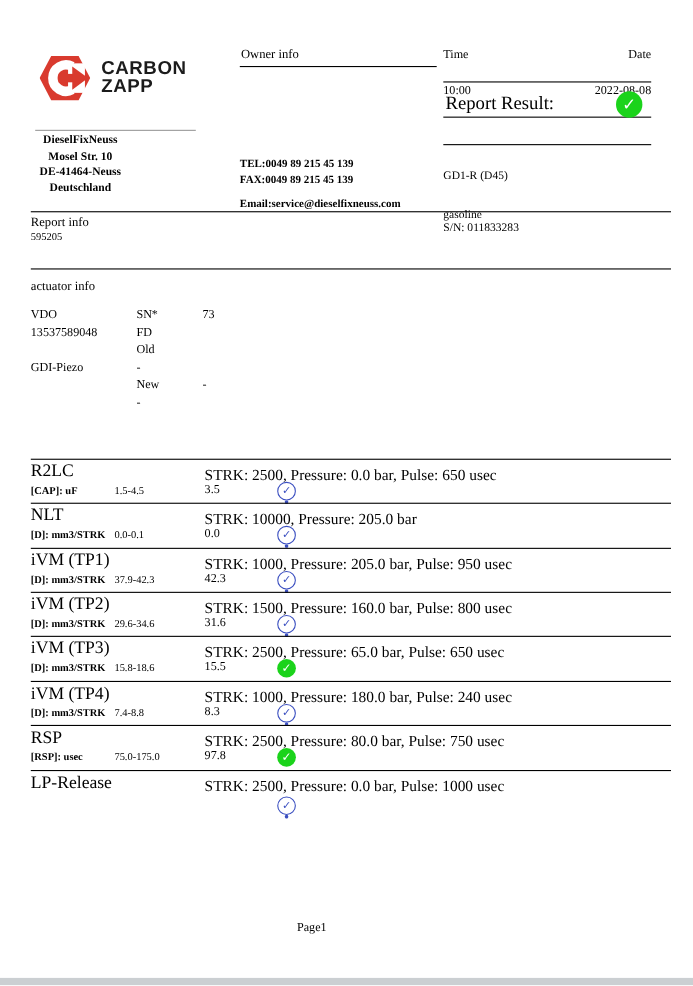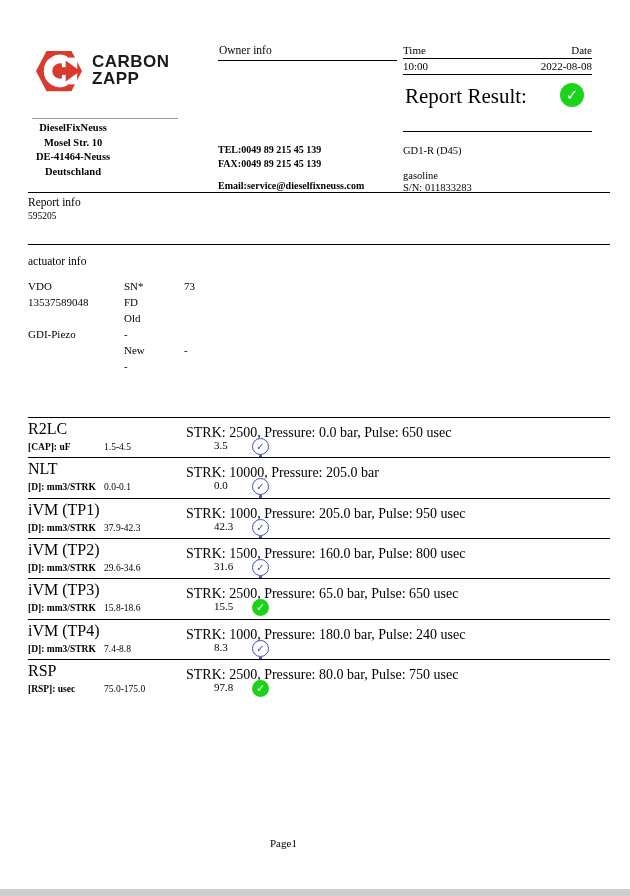"Time" .td-row { padding-bottom: 2px -> 18px }
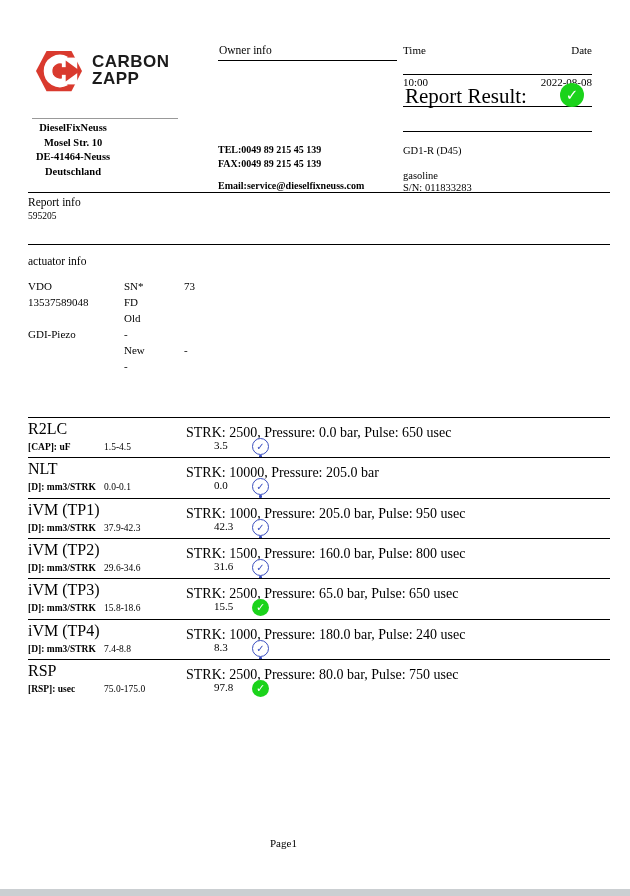"Report Result:" #report-result { font-size: 21px -> 17px }
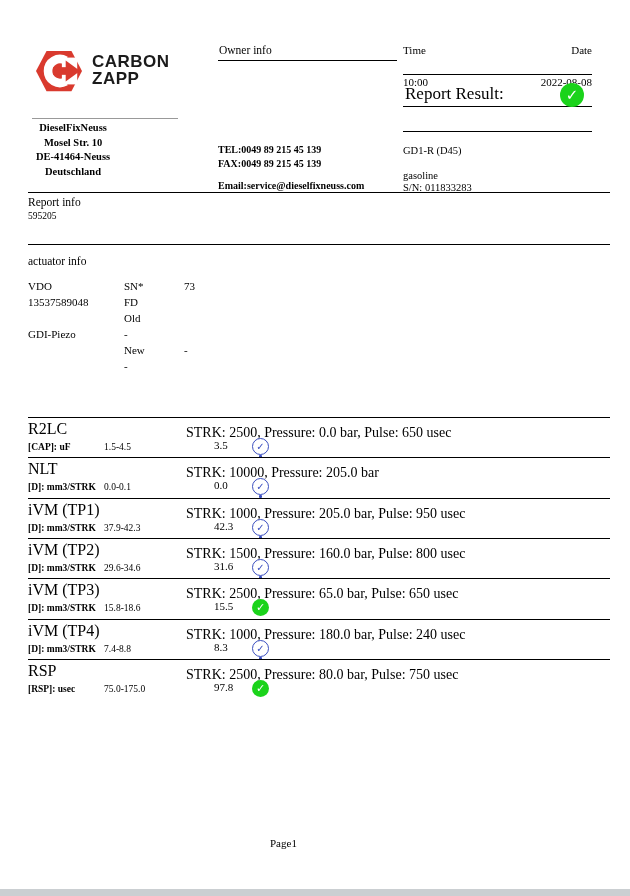"GD1-R (D45)" #device .l1 { margin-top: 12px -> 22px }
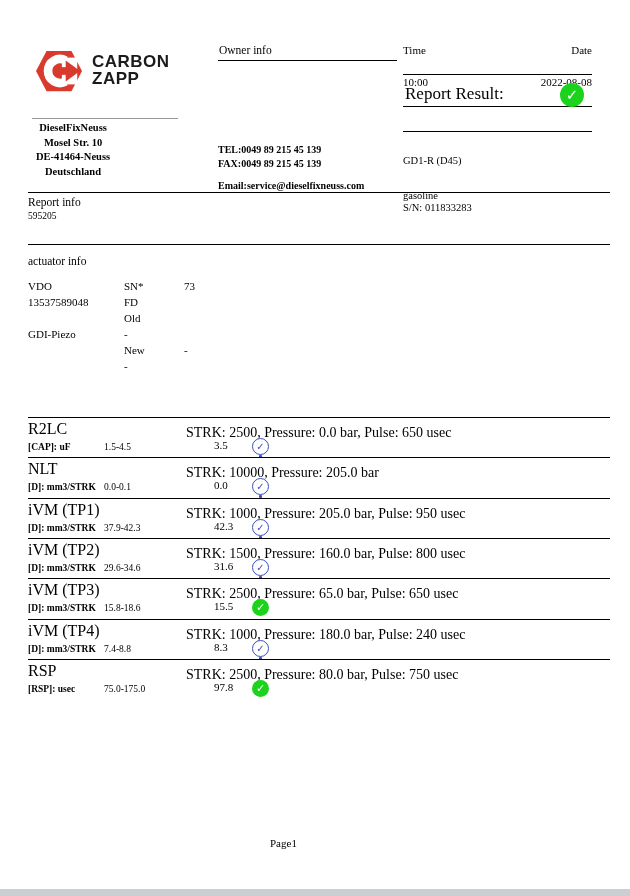"3.5" .tvalue { margin-left: 28px -> none }
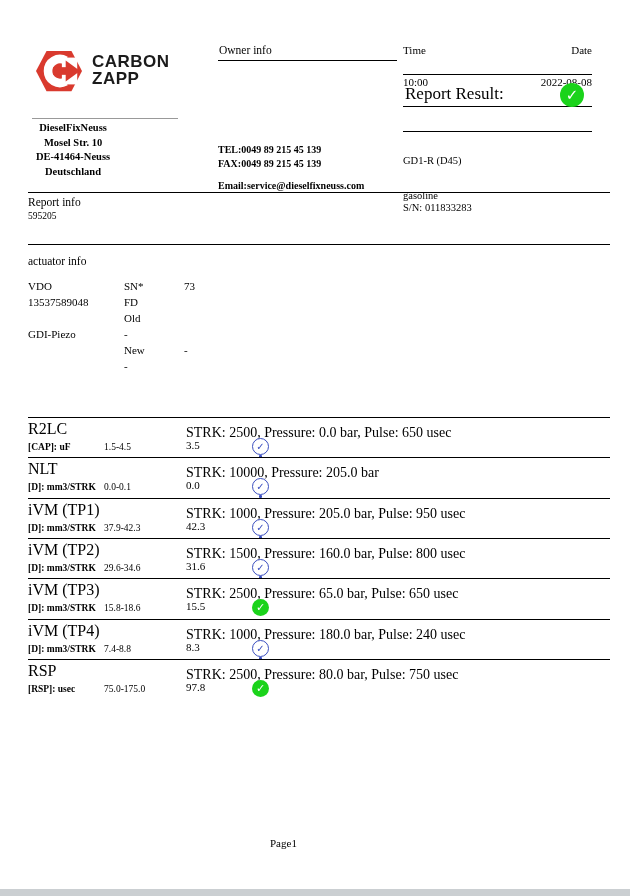"LP-Release" div.trow { html: none -> <div> <div>LP-Release</div> <div>STRK: 2500, Pressure: 0.0 bar, Pulse: 1000 usec</div> <div></div> <div></div> <div></div> <span></span> </div> }
